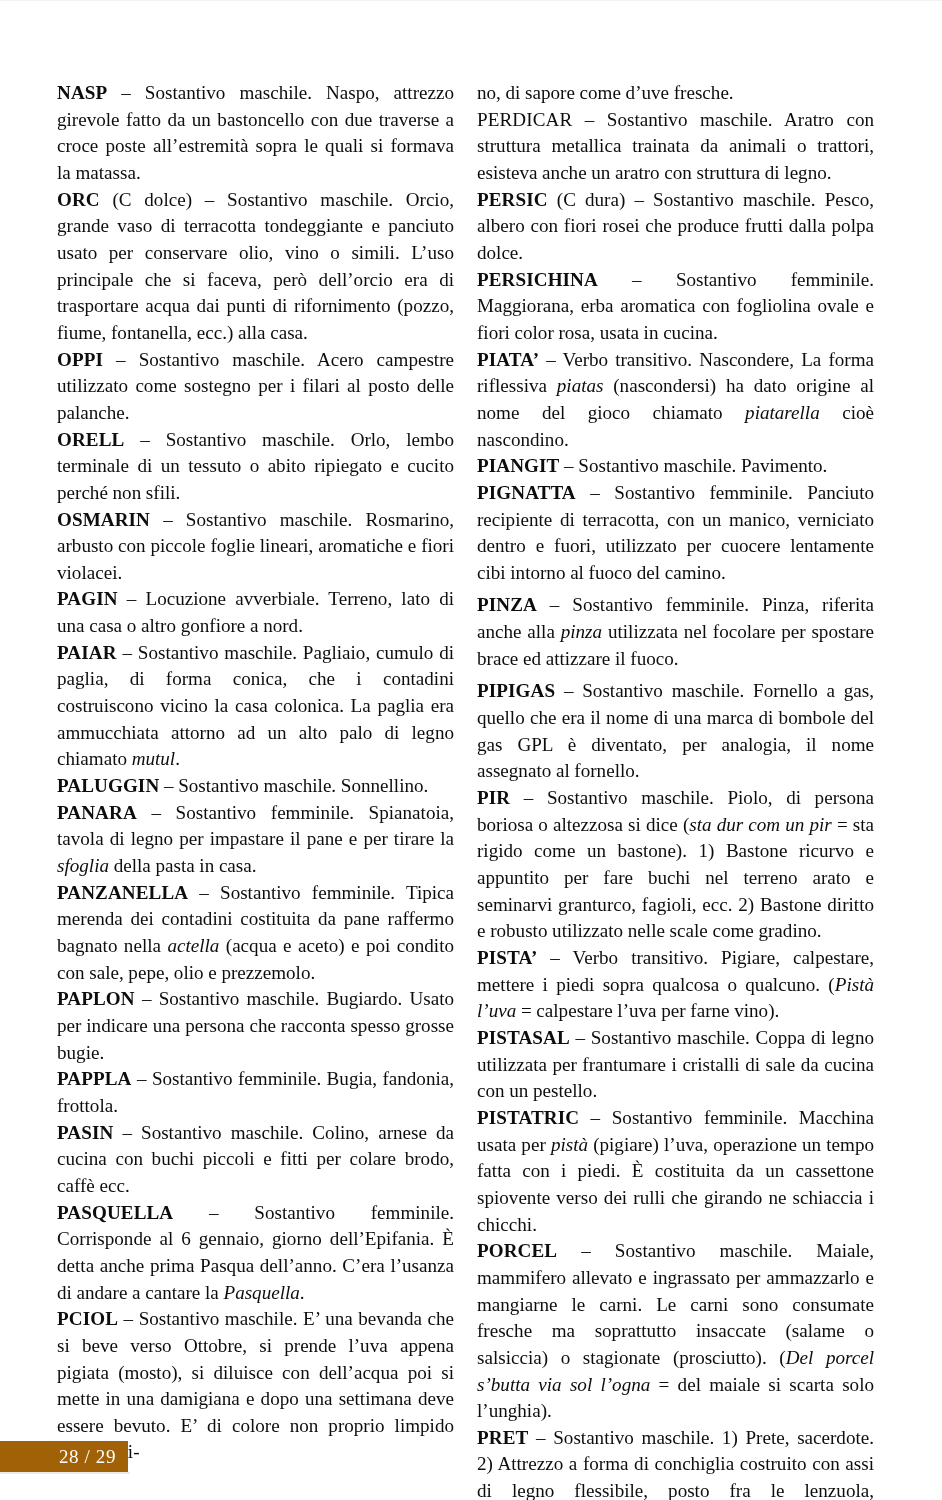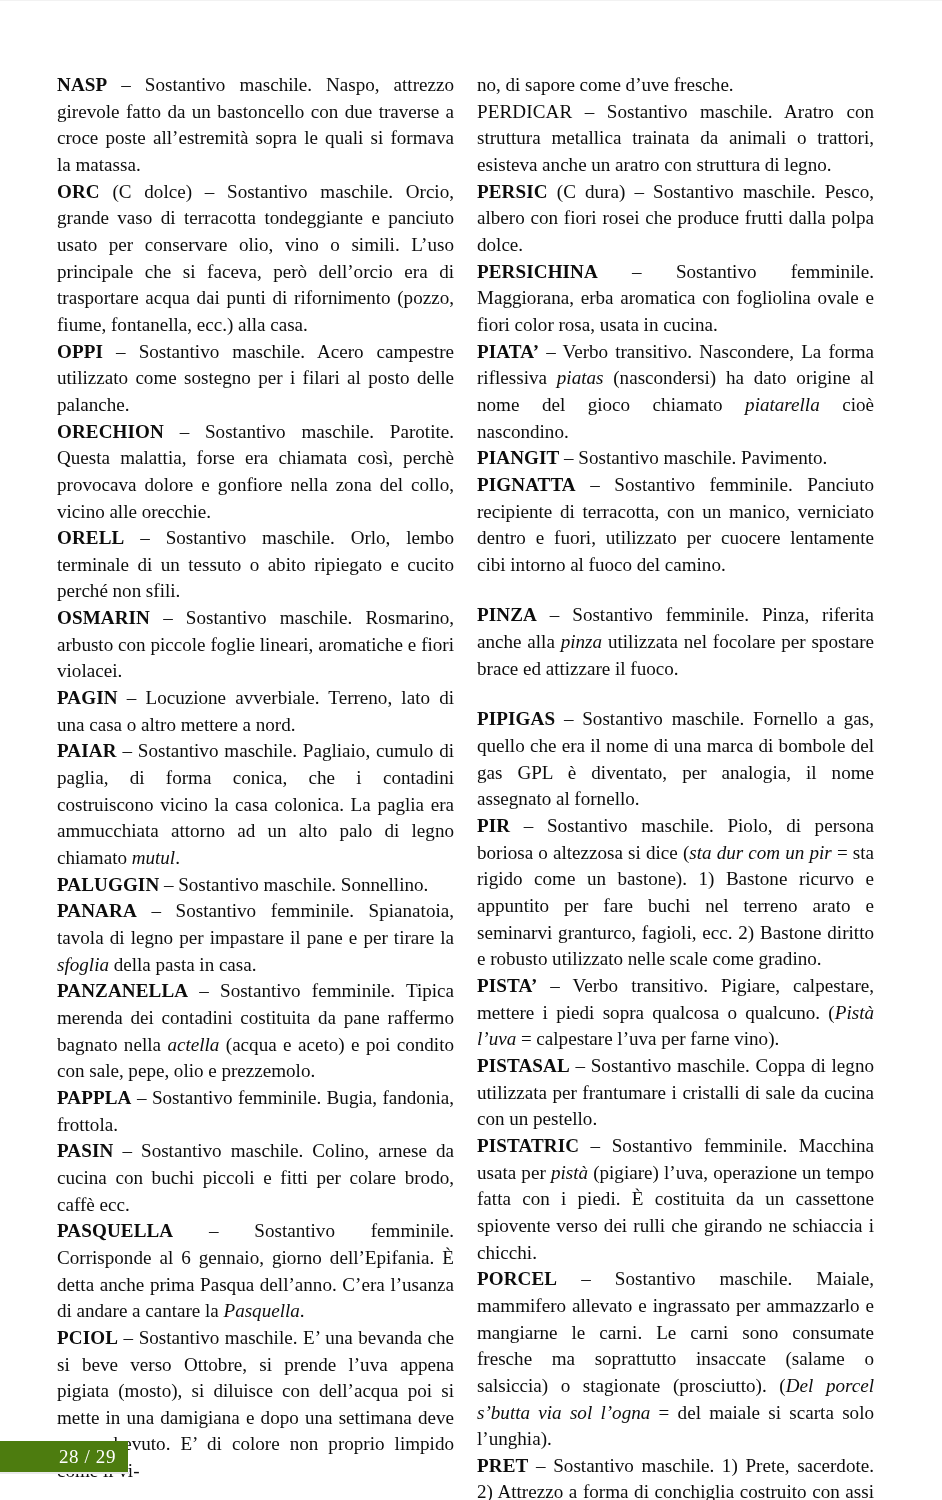"NASP – Sostantivo maschile. Naspo," .columns { top: 72px -> 80px }
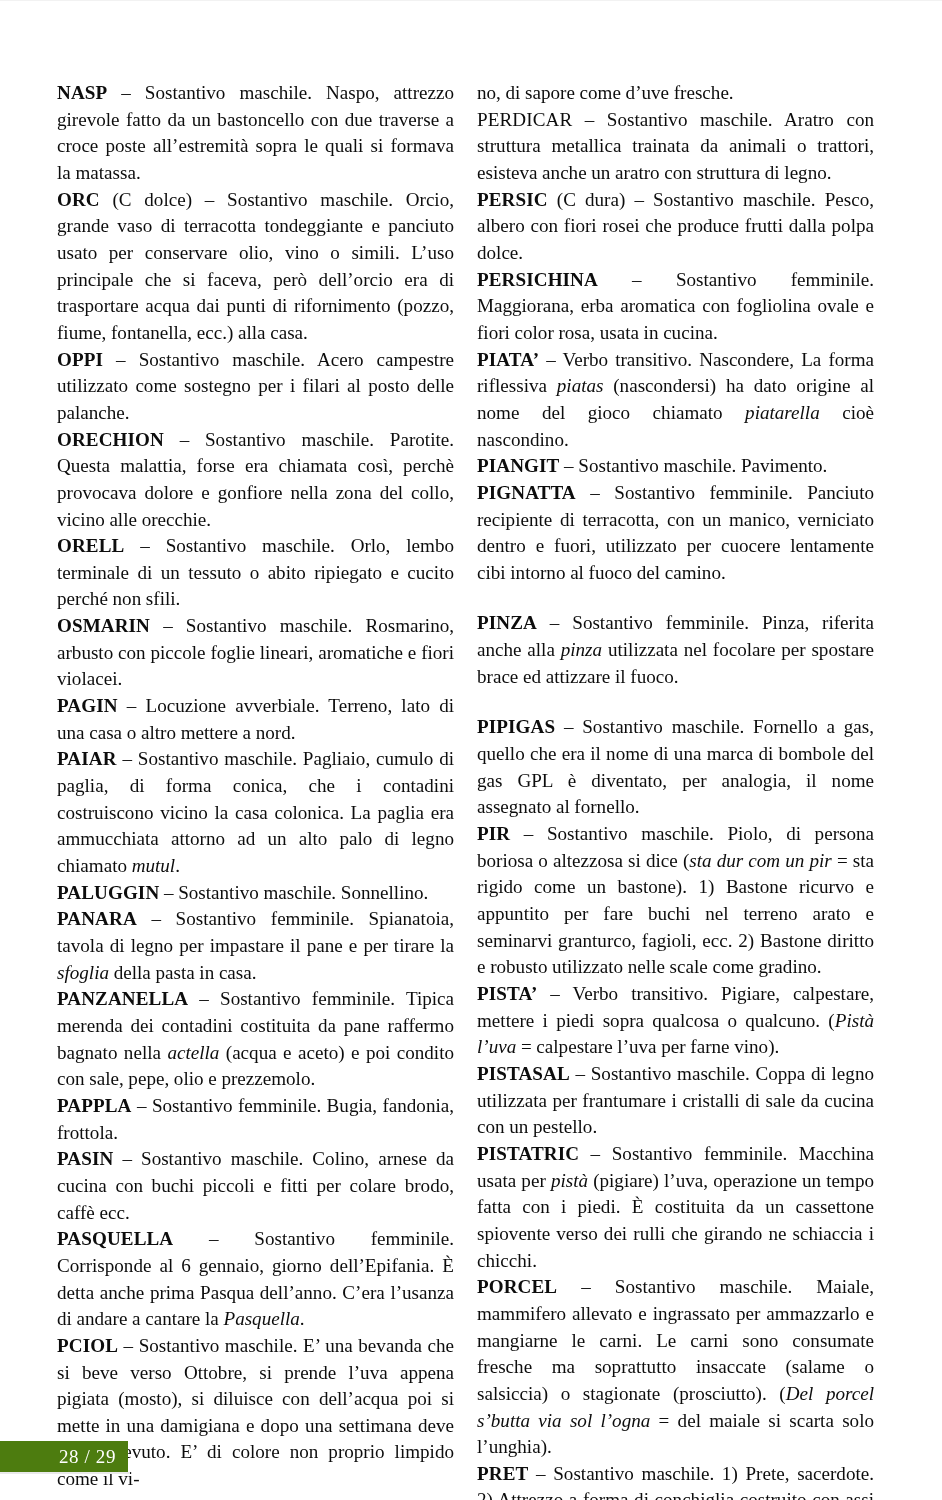"ORECHION – Sostantivo maschile." p.entry { html: <p><span>ORECHION</span><span> – Sostantivo maschile. Parotite. Questa malattia, forse era chiamata così, perchè provocava dolore e gonfiore nella zona del collo, vicino alle orecchie.</span></p> -> none }
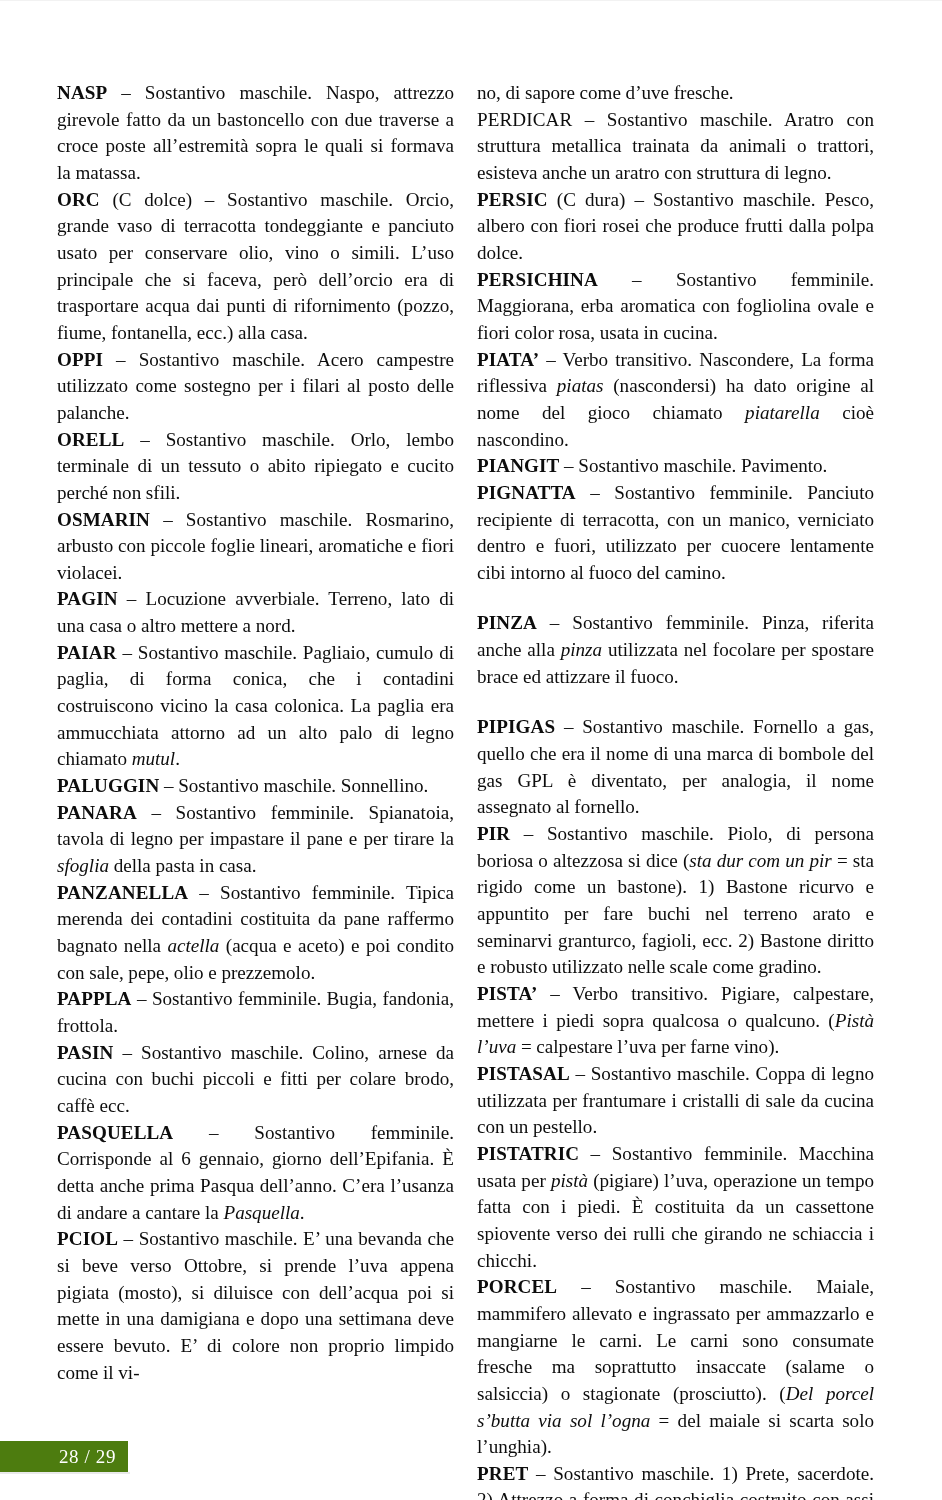"– Locuzione avverbiale. Terreno, lato" span { text: mettere -> gonfiore }
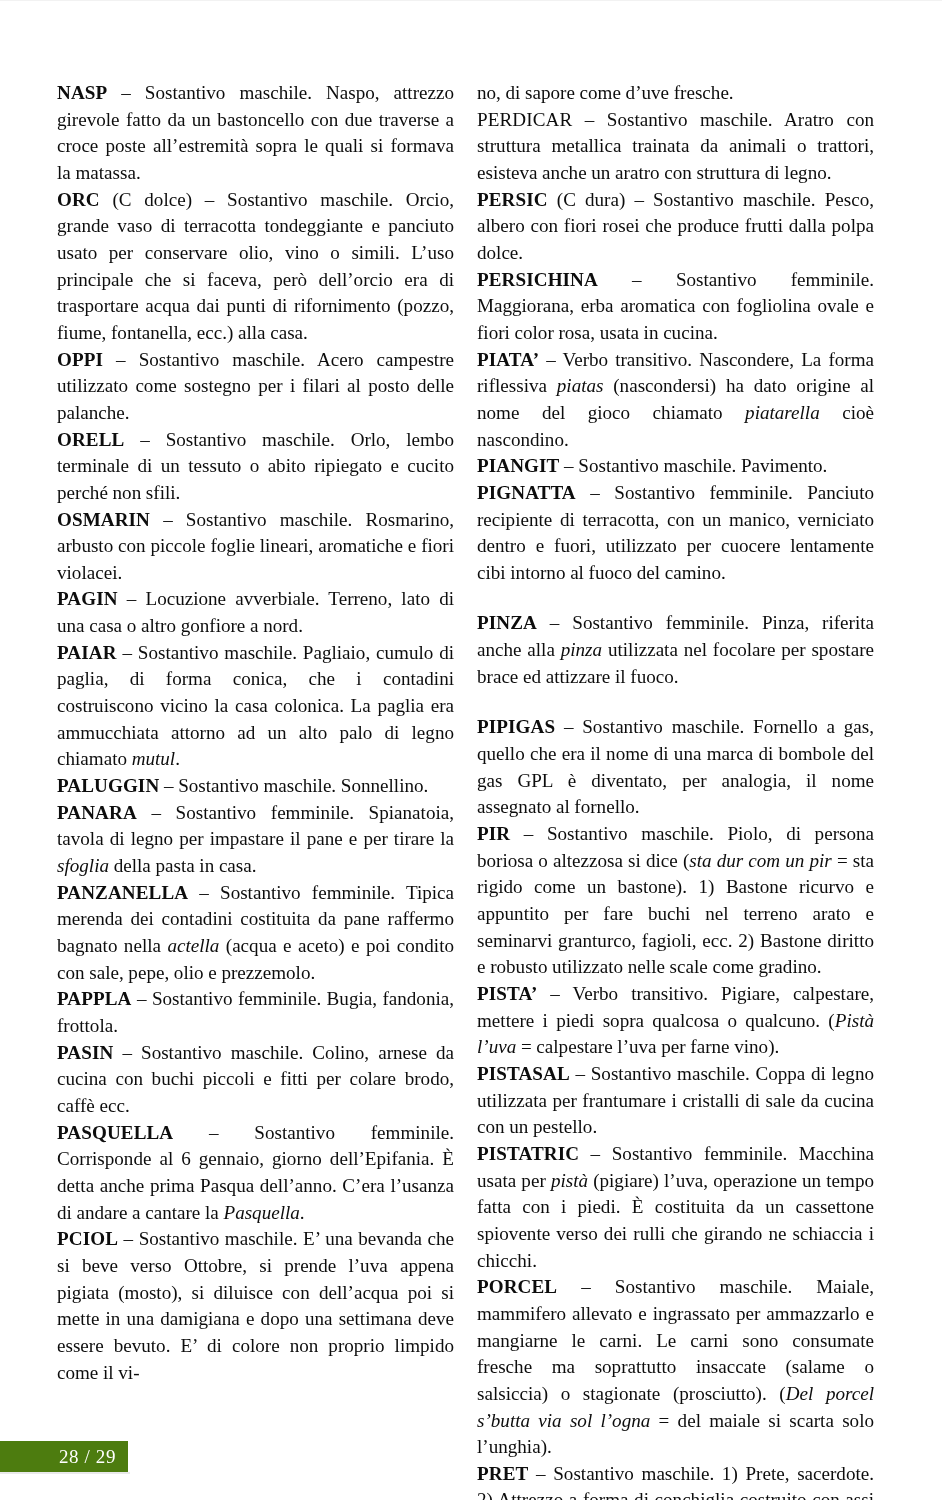"PINZA – Sostantivo femminile. Pinza," .entry.gap-before { margin-top: 24px -> 6px }
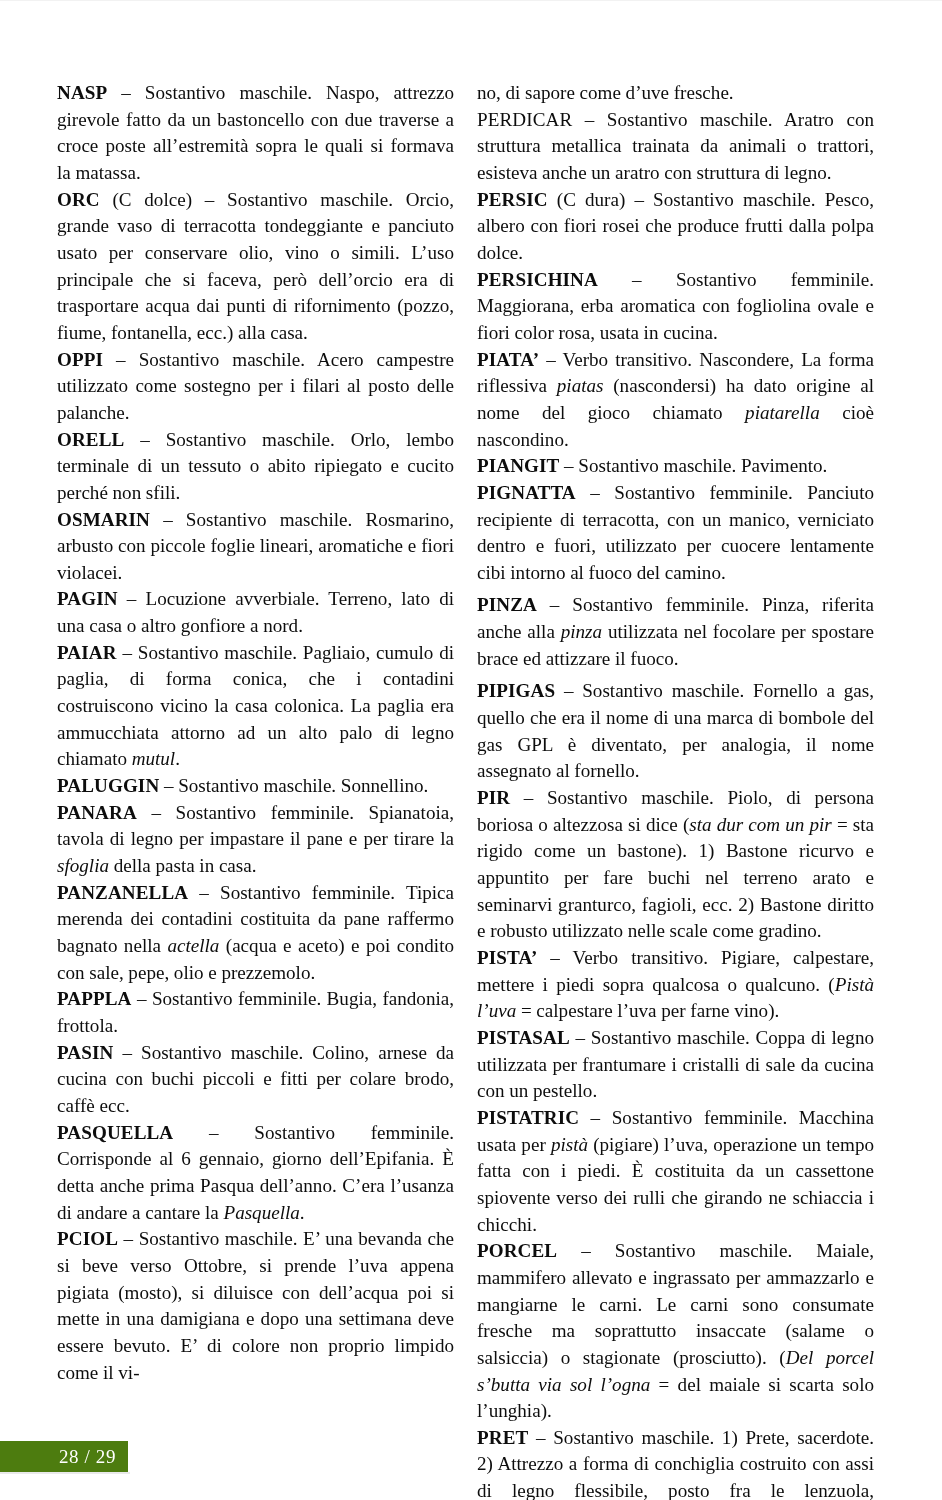"PAPLON – Sostantivo maschile. Bugiardo." p.entry { html: none -> <p><span>PAPLON</span><span> – Sostantivo maschile. Bugiardo. Usato per indicare una persona che racconta spesso grosse bugie.</span></p> }
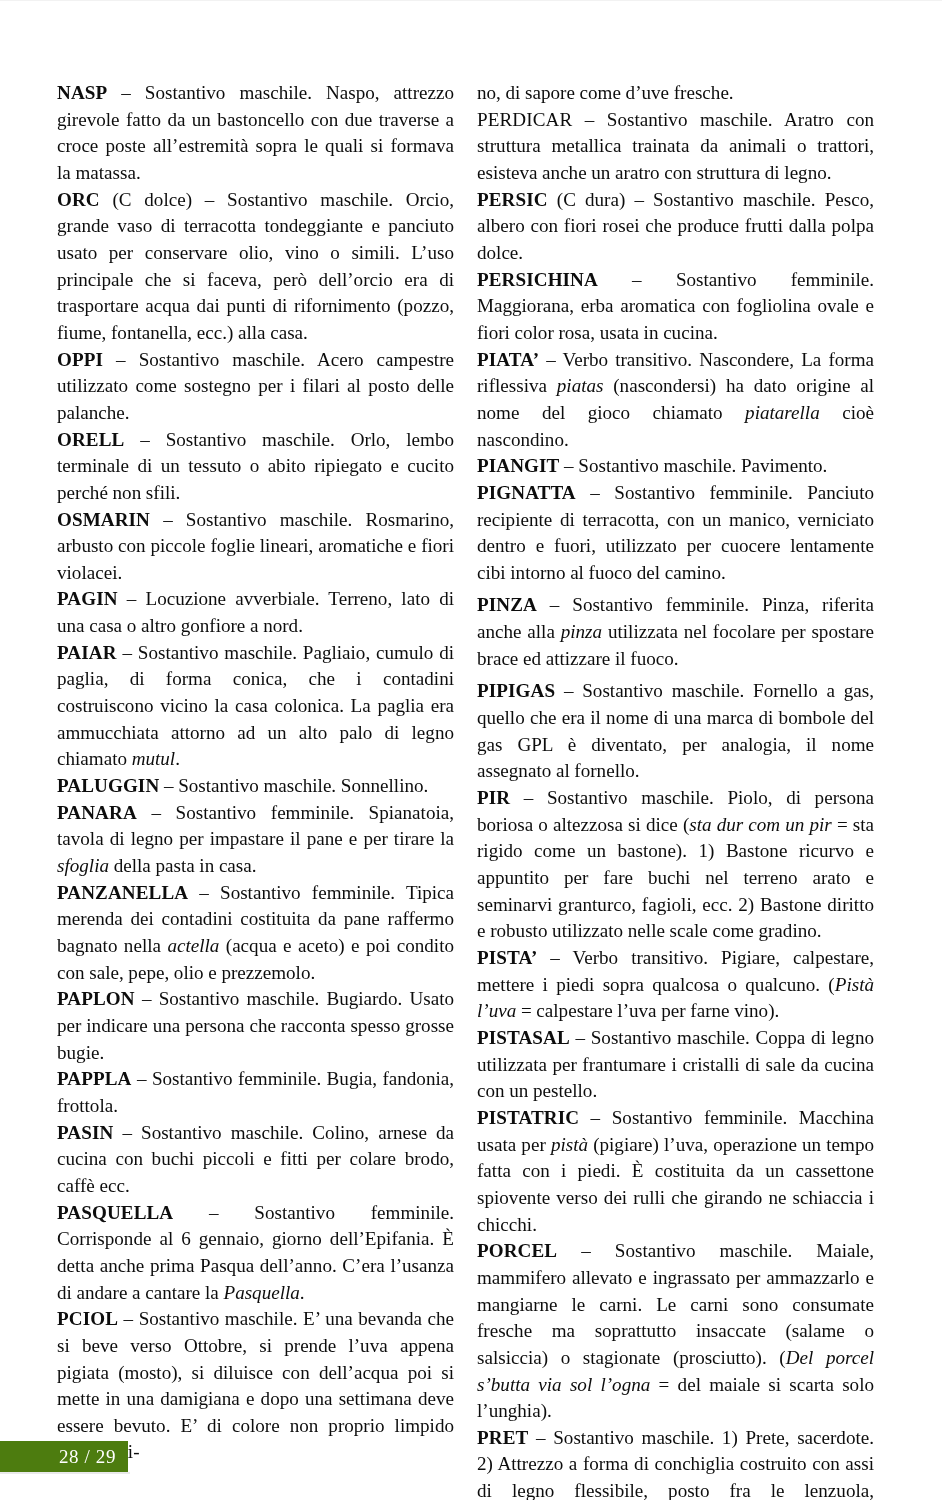"28 / 29" .footer-bar { background: #4d7c0f -> #a16207 }
